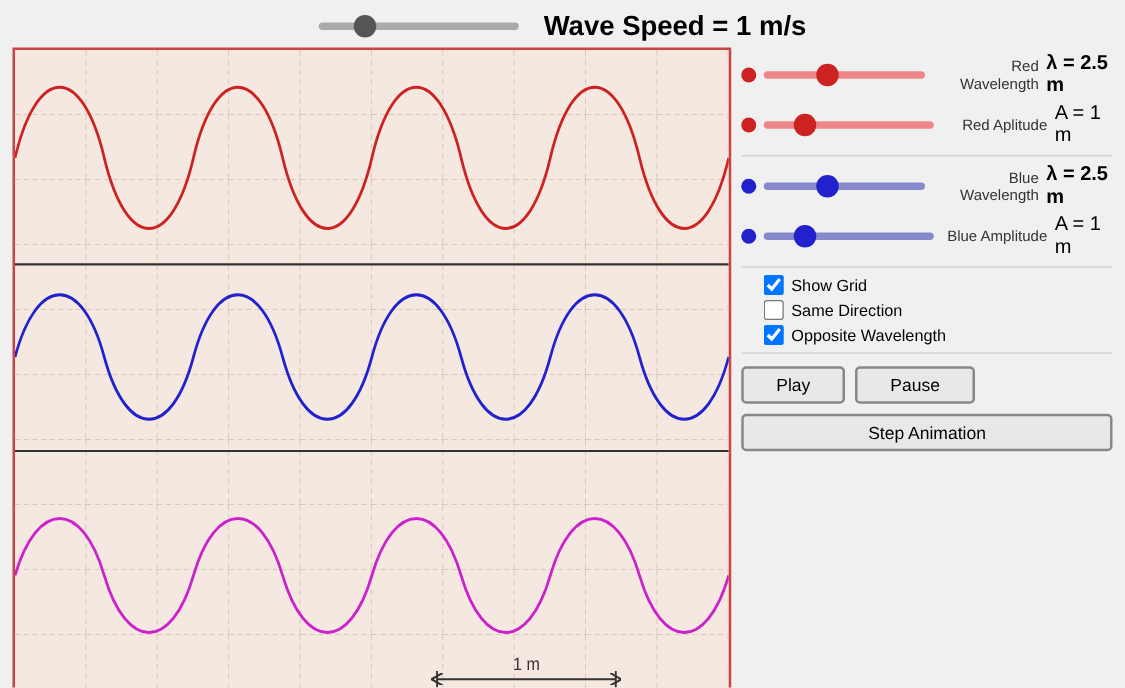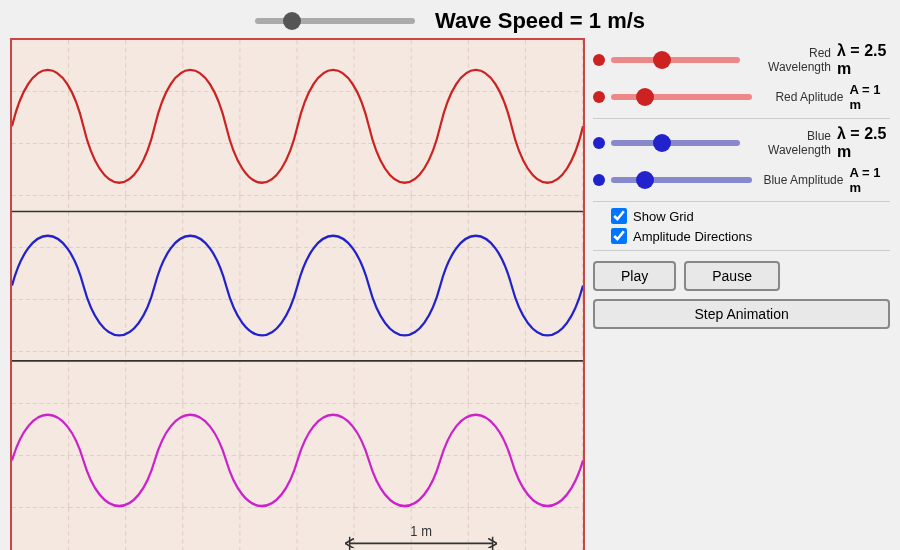"A = 1 m" .amp-symbol { font-size: 13px -> 16px; font-weight: bold -> normal }
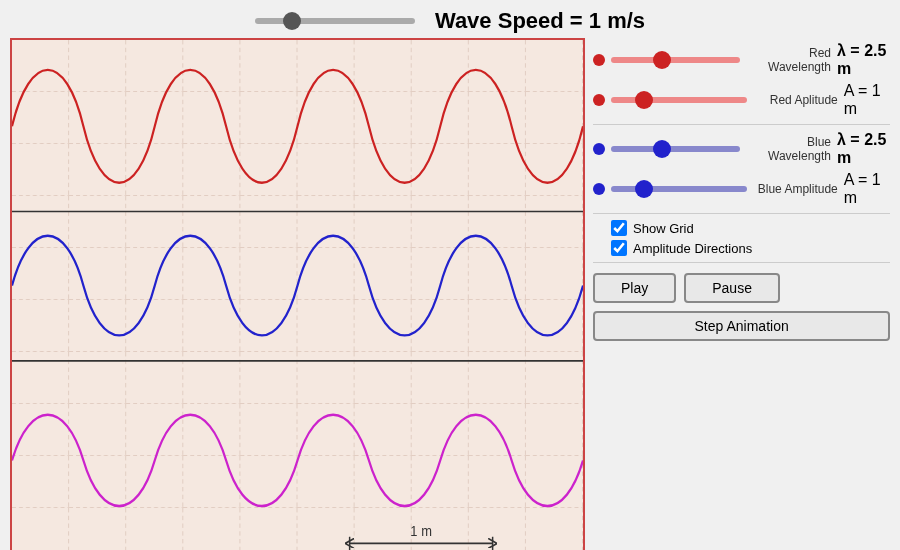"Same Direction" div.checkbox-row { html: none -> <div> <input> <label>Same Direction</label> </div> }
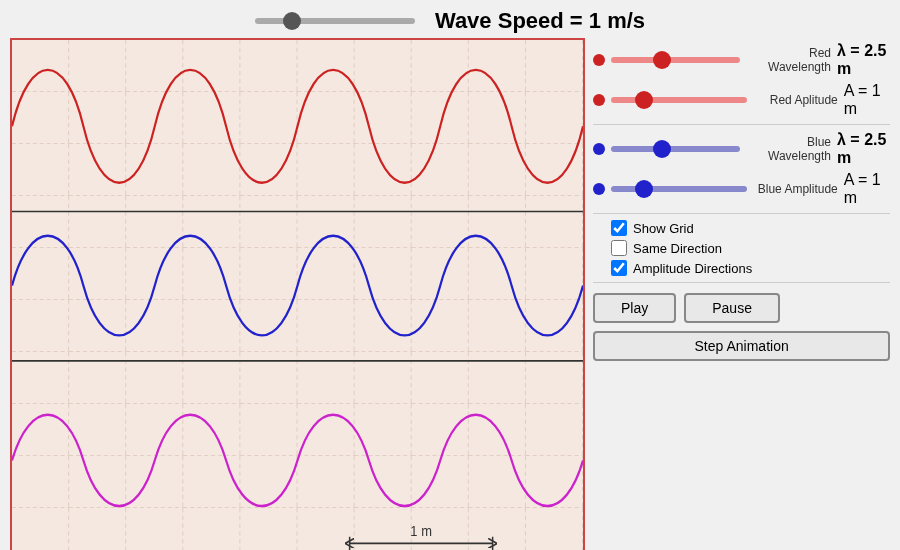"Amplitude Directions" label { text: Amplitude Directions -> Opposite Wavelength }
